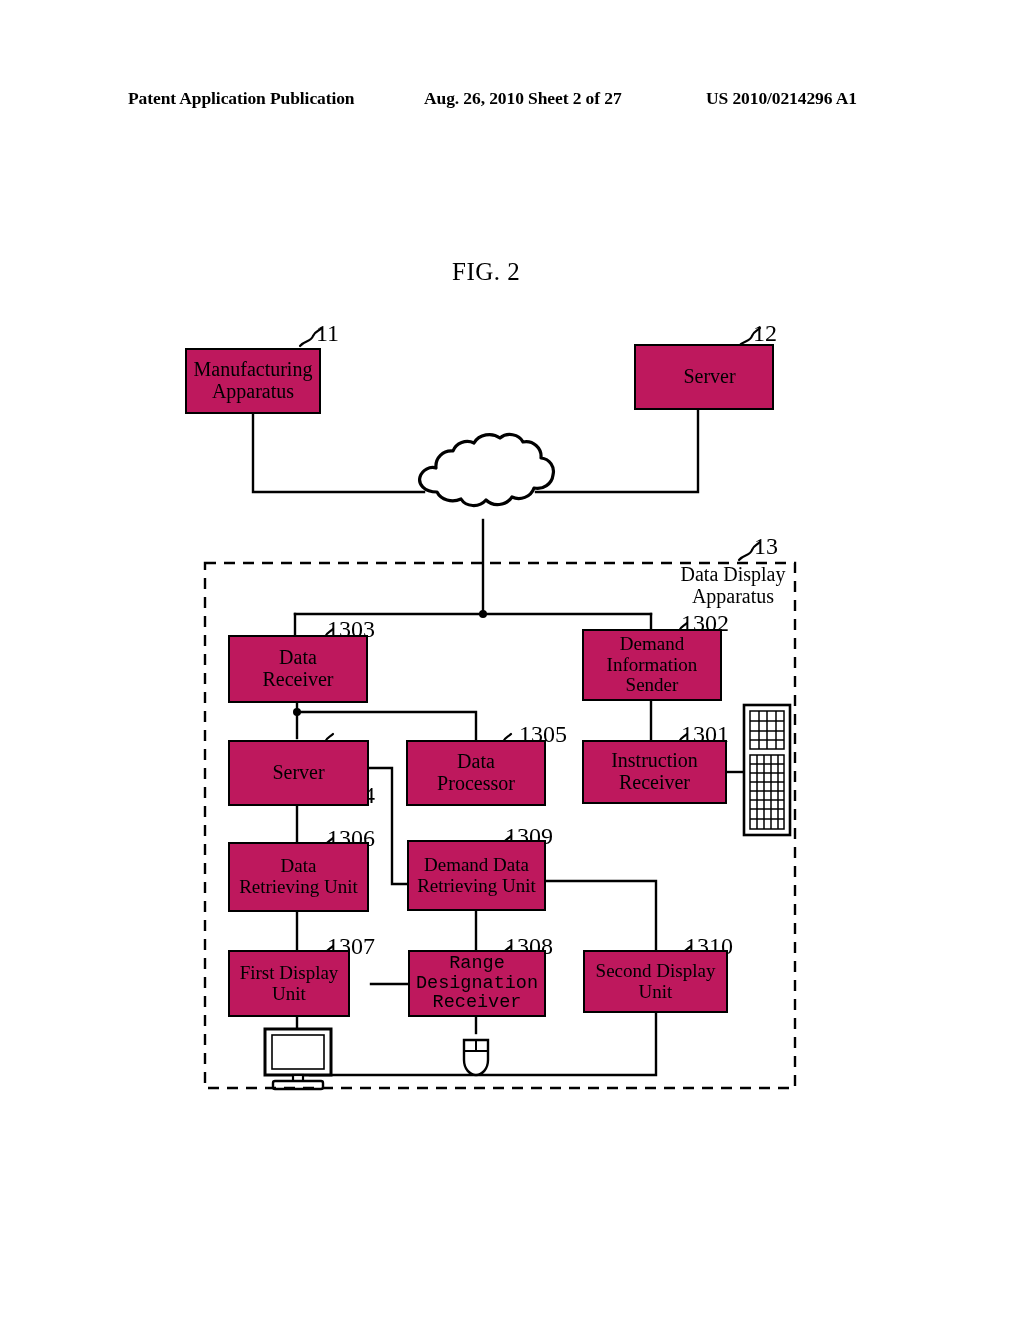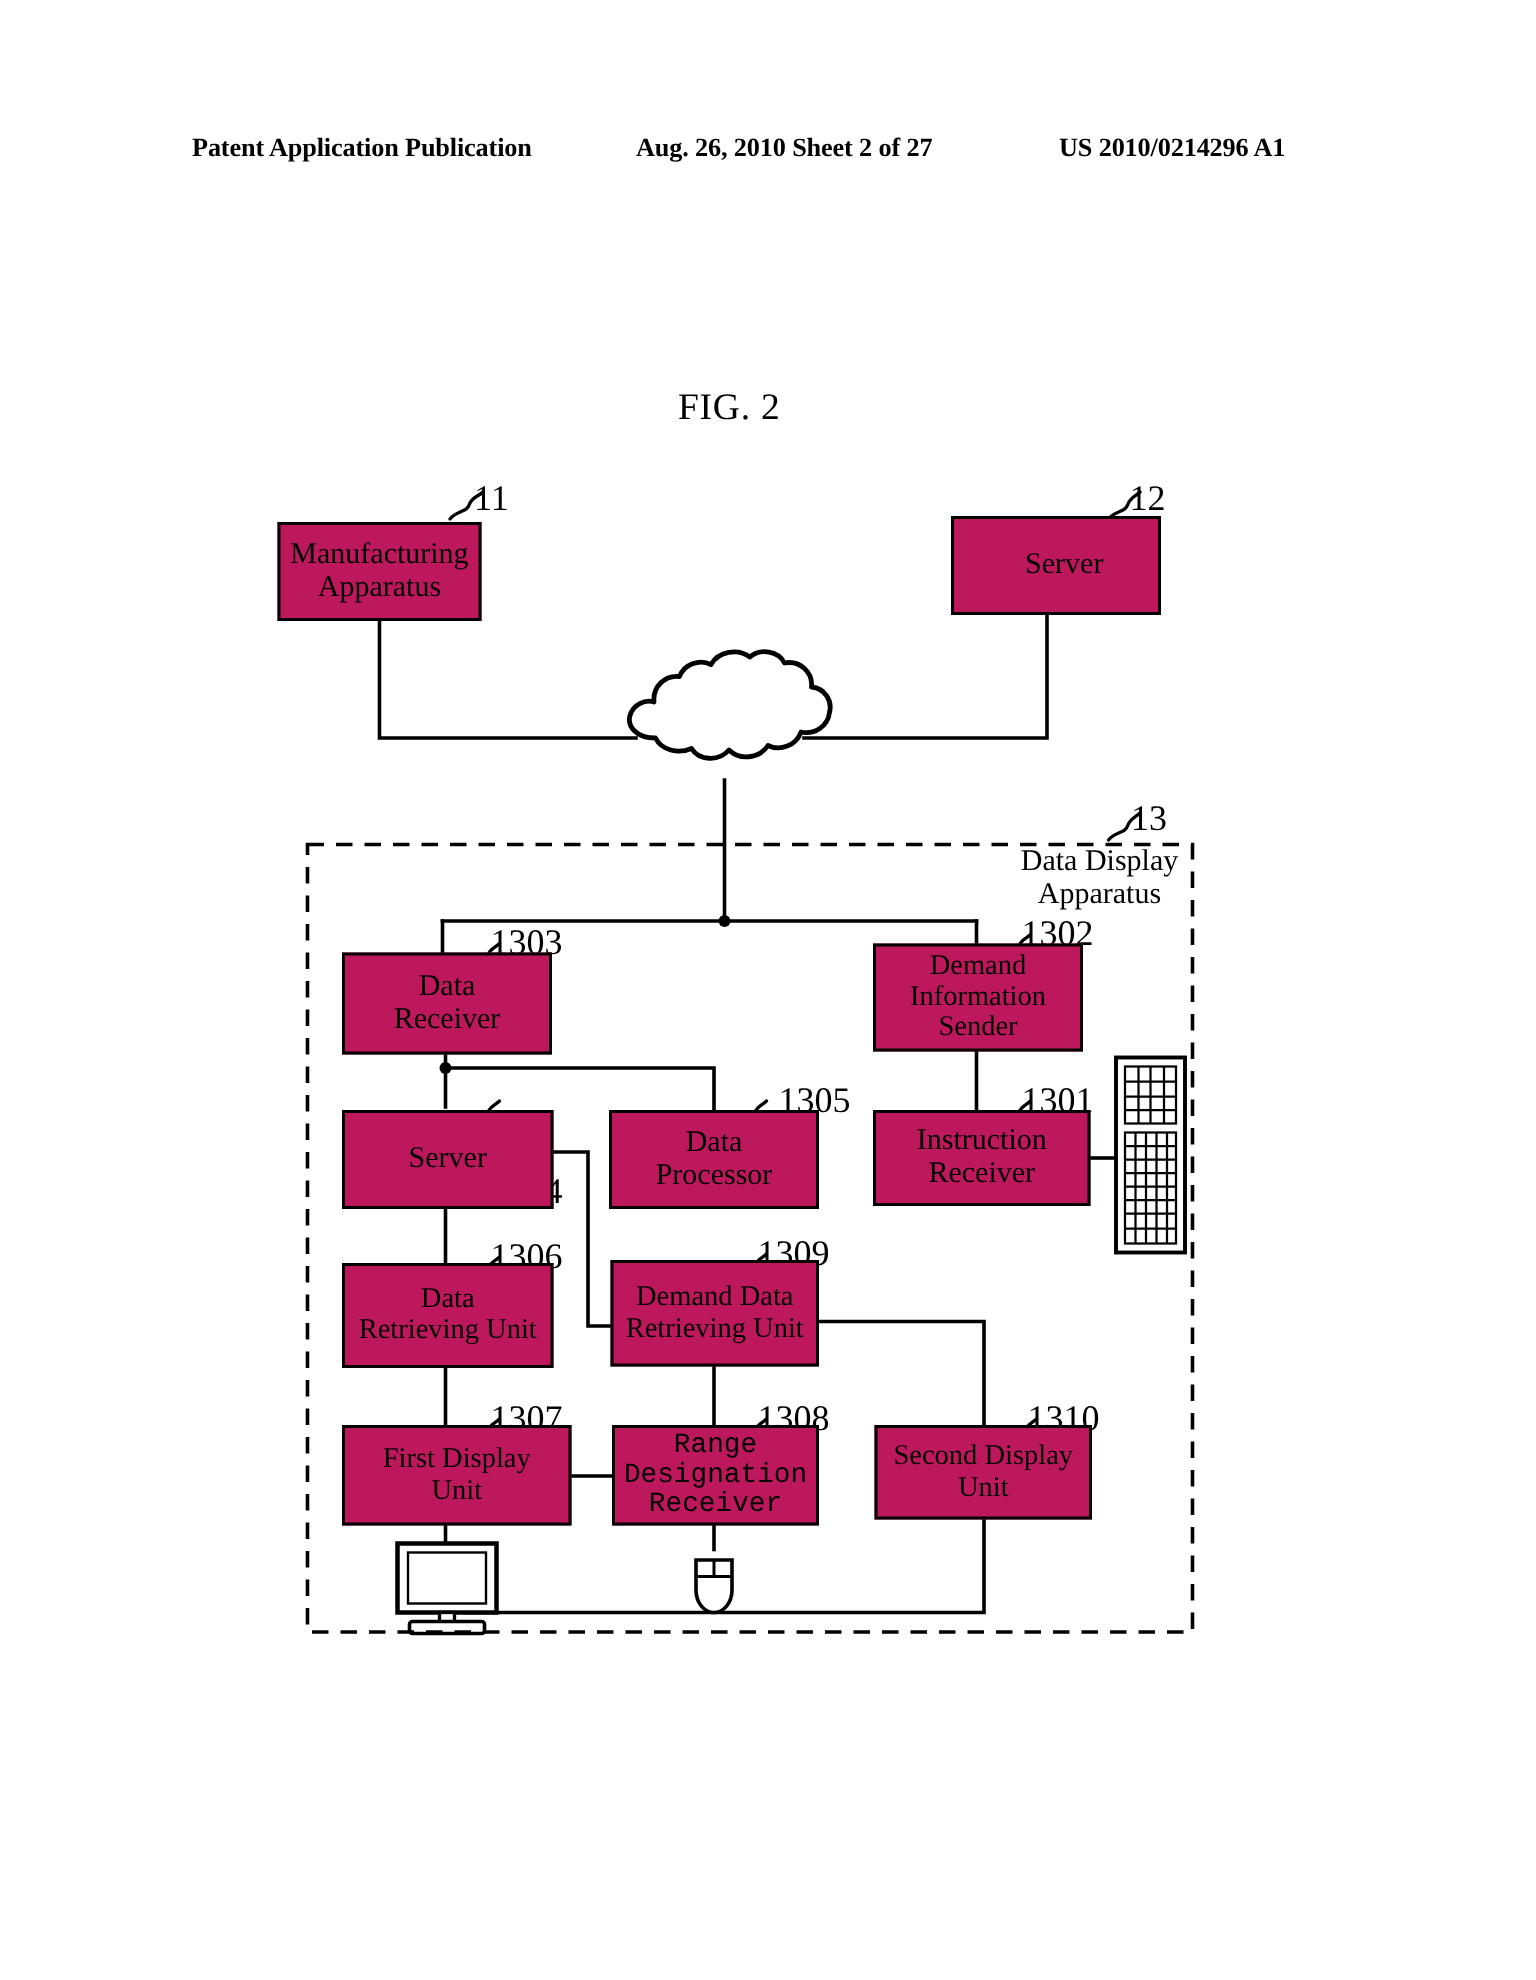"First Display" div.nodebox { width: 153px -> 122px }
